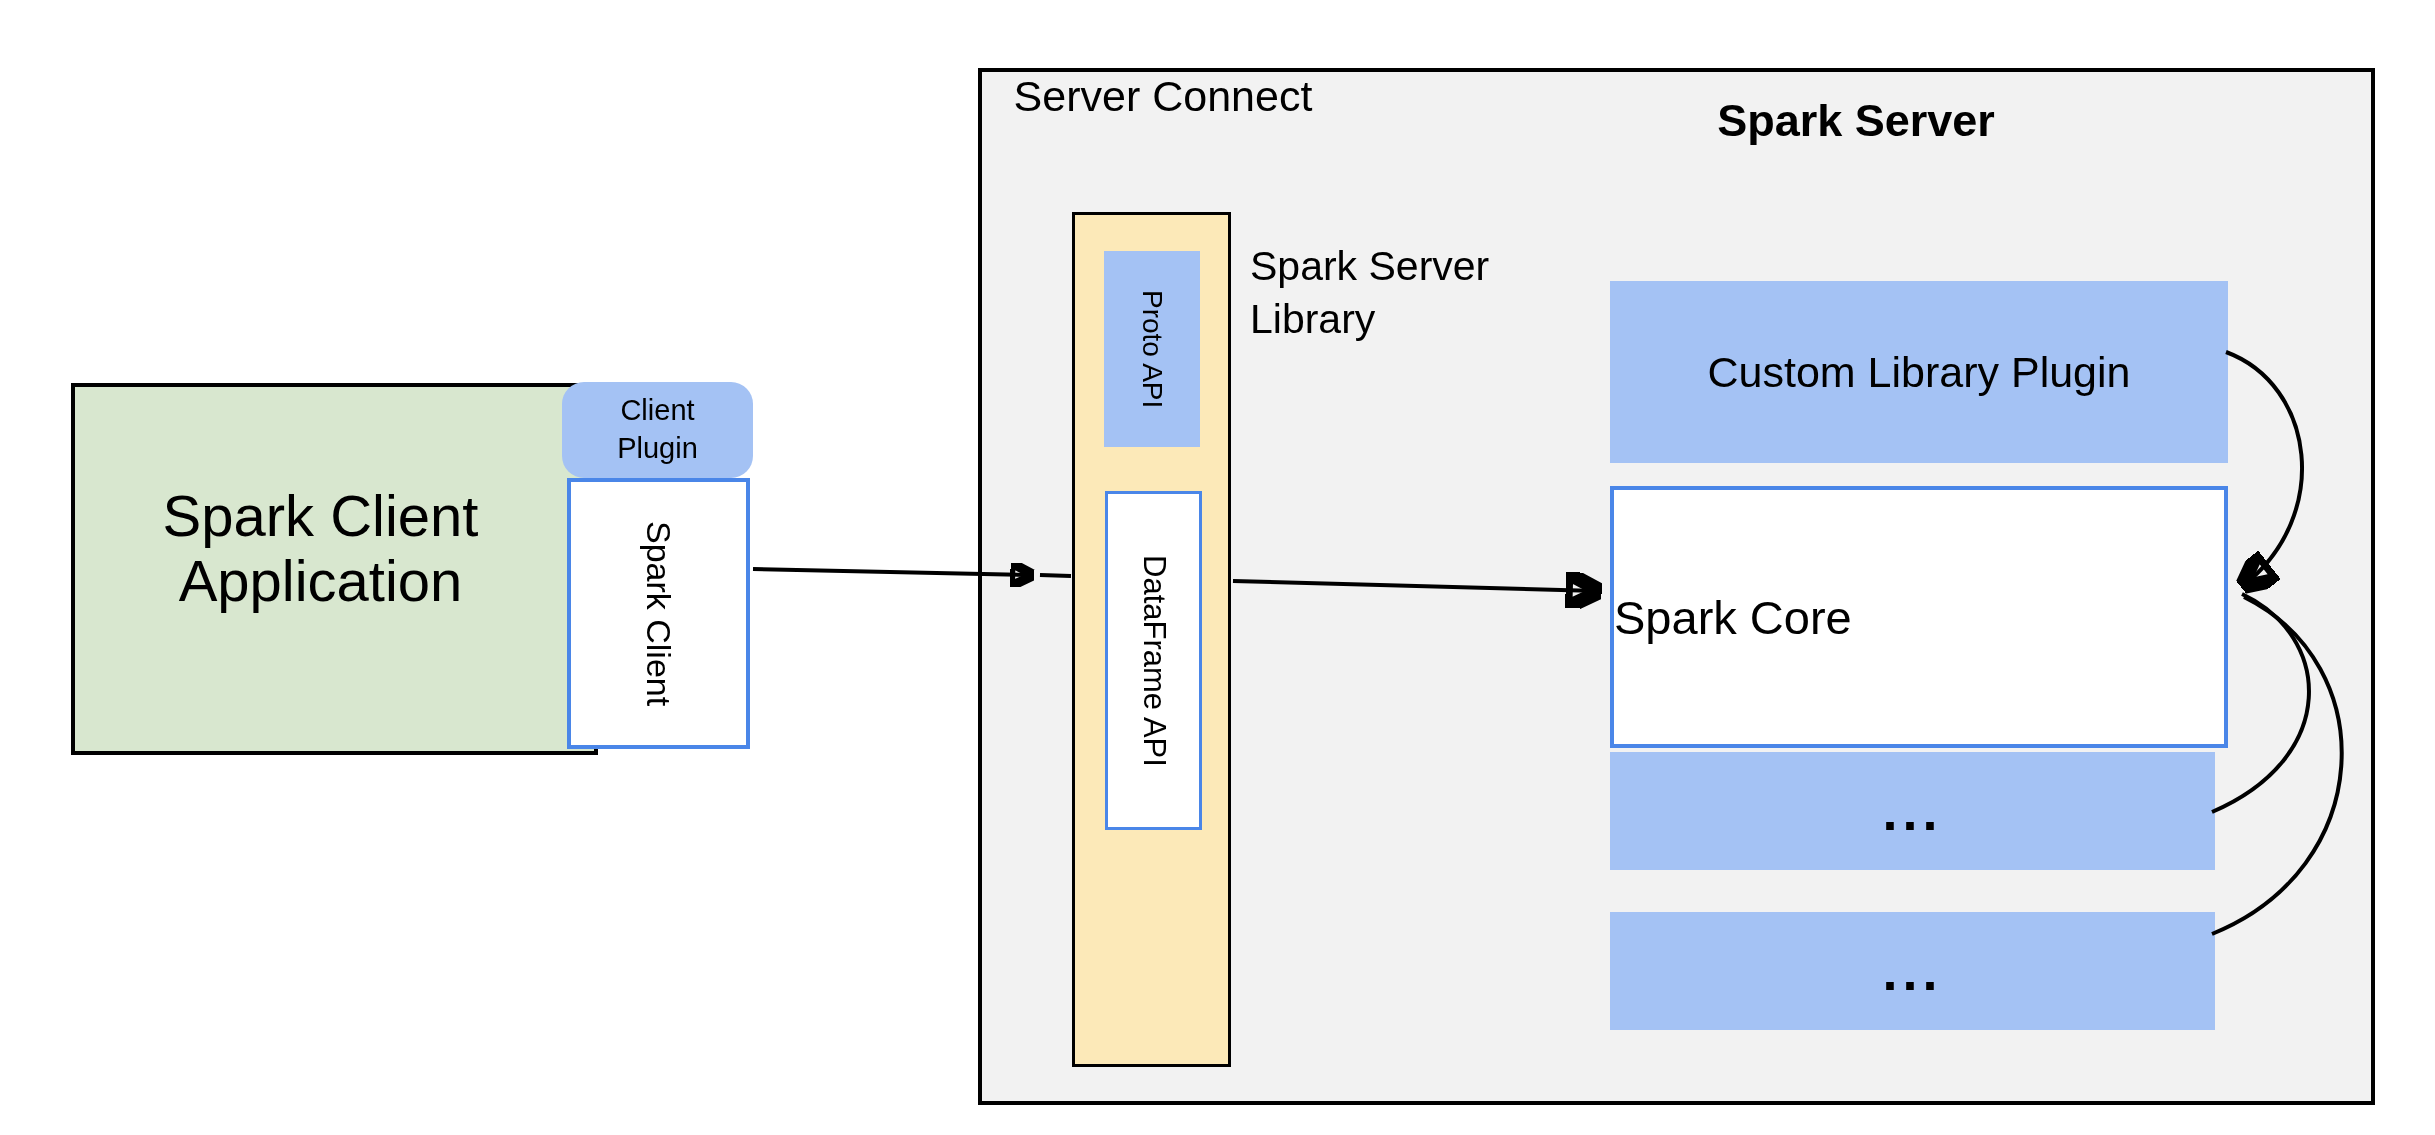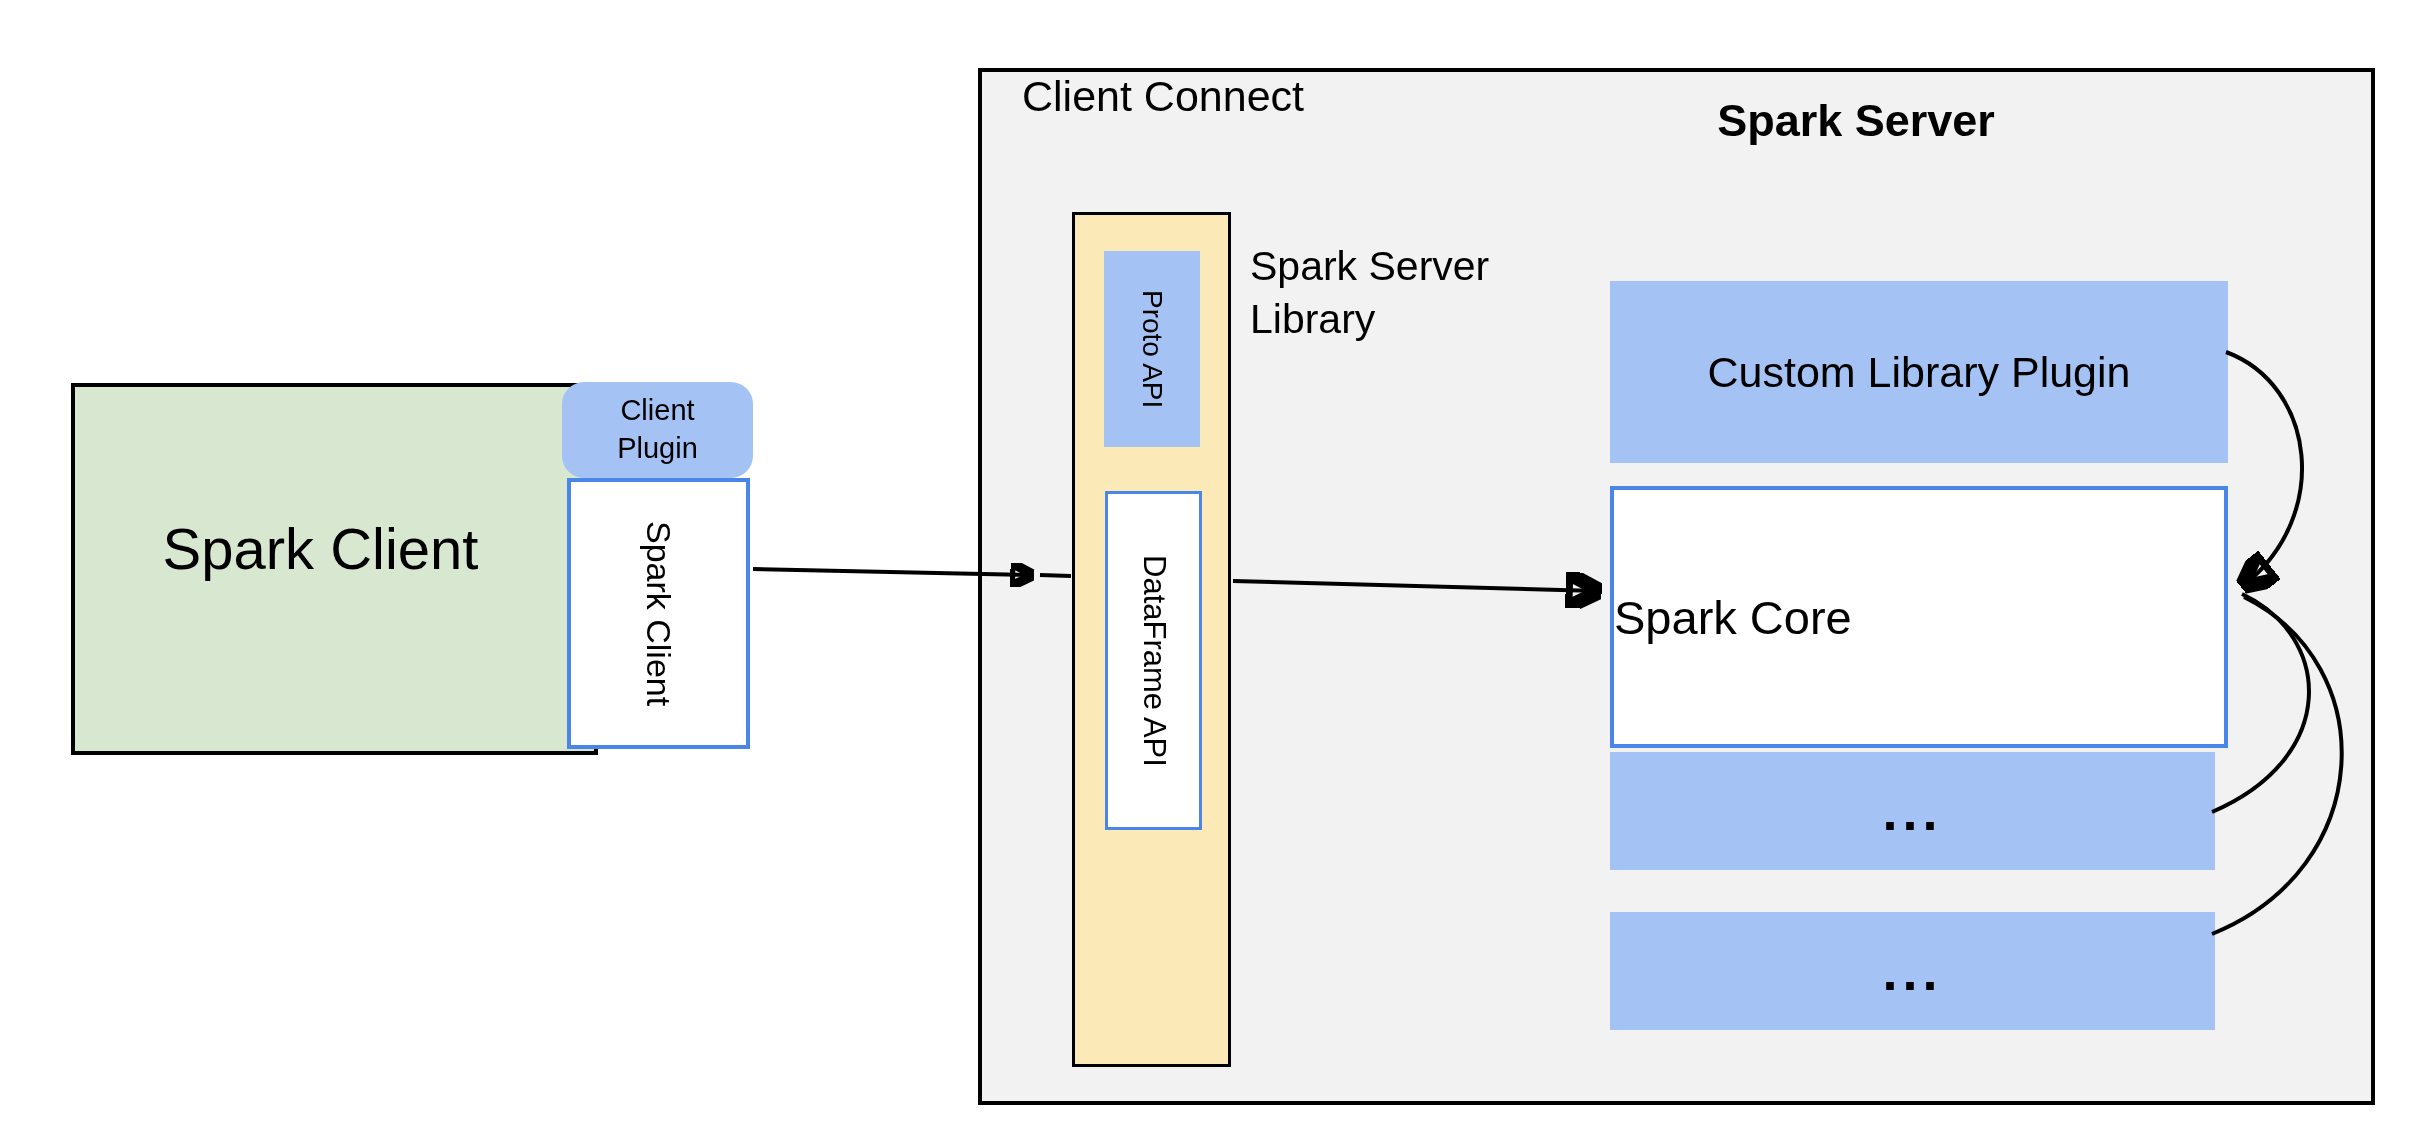"Client Connect" div { text: Client -> Server }
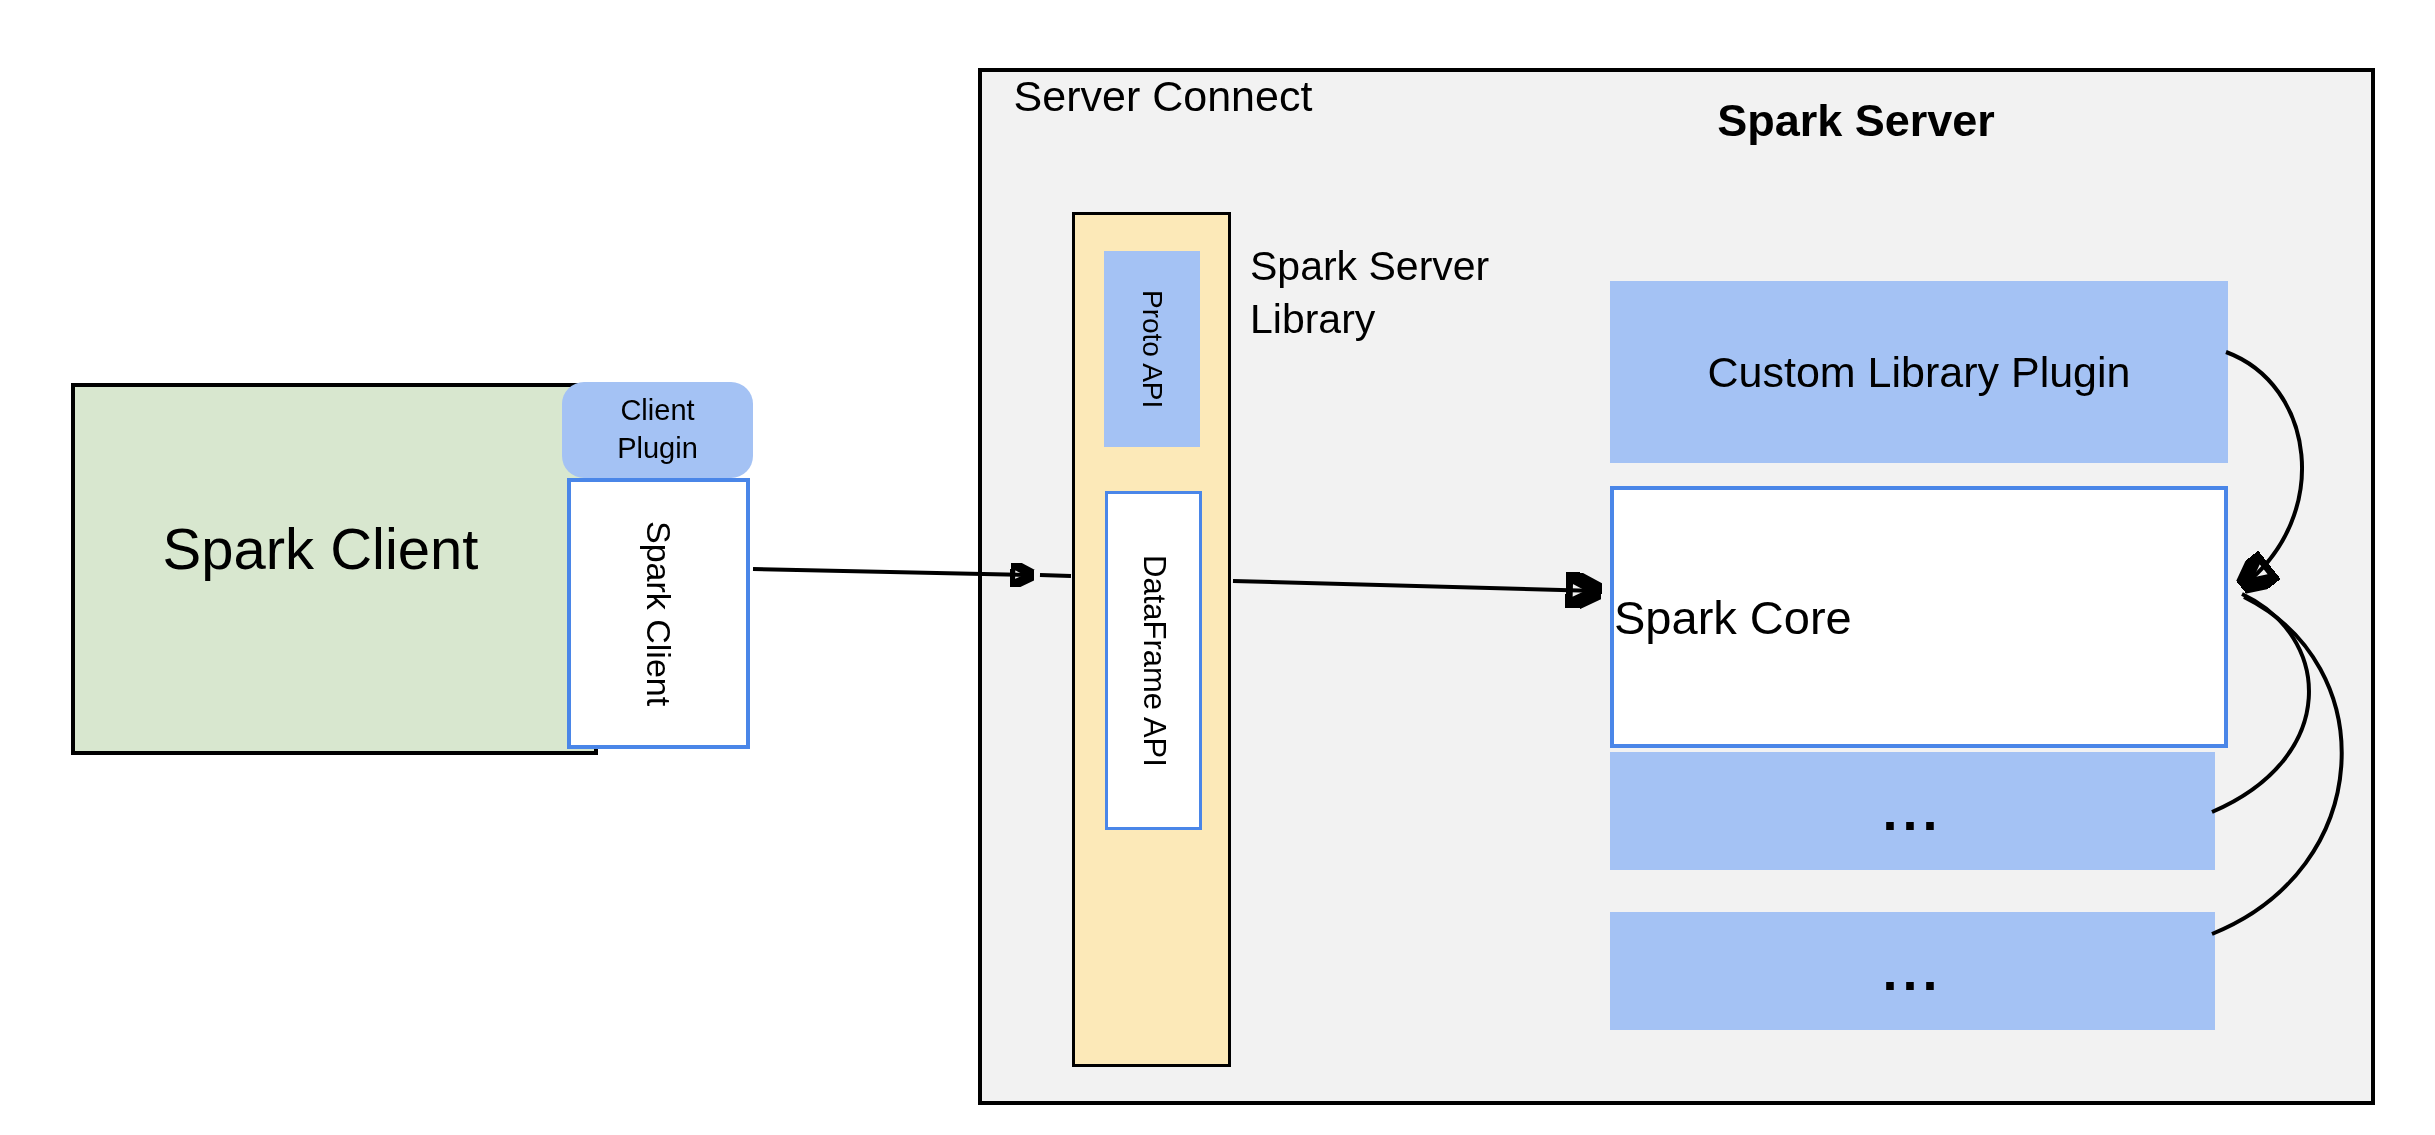"Application" div { html: none -> <div>Application</div> }
